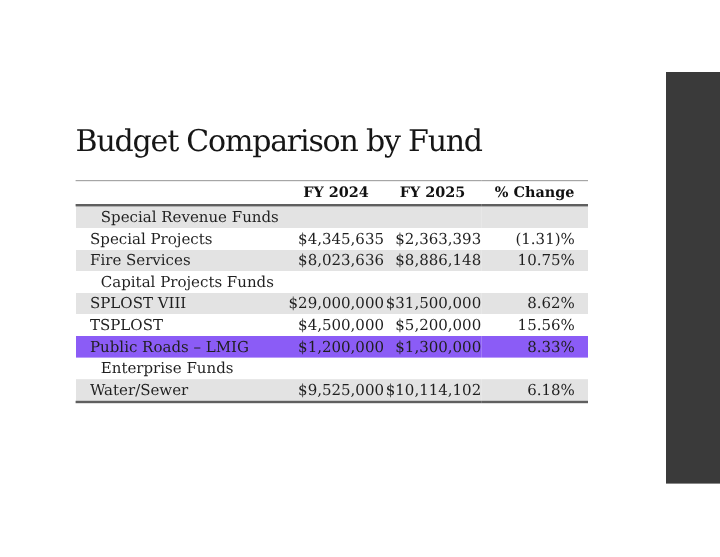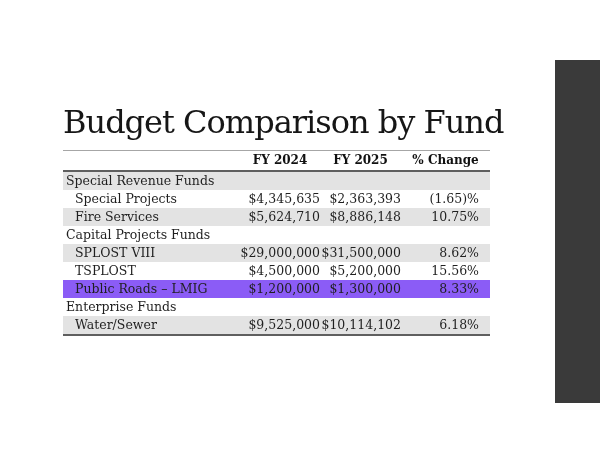"Budget Comparison by Fund" .title { font-size: 32px -> 25px }
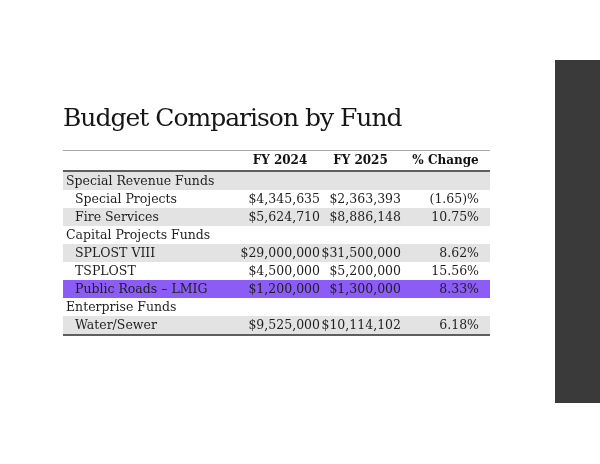"Special Revenue Funds" tr.category td.label { padding-left: 3px -> 21px }
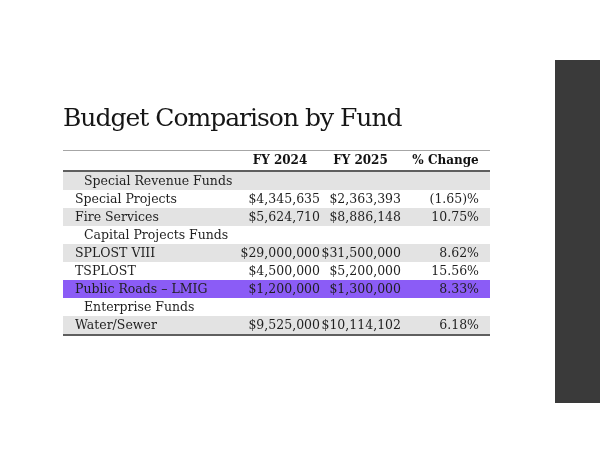"(1.65)%" td.num { text: 1.65 -> 1.31 }
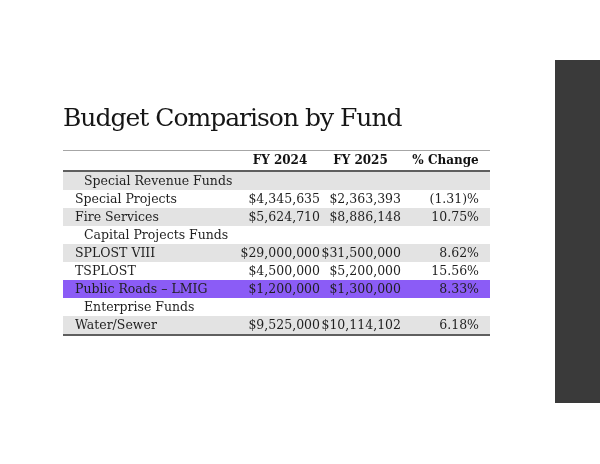"$5,624,710" td.num { text: $5,624,710 -> $8,023,636 }
